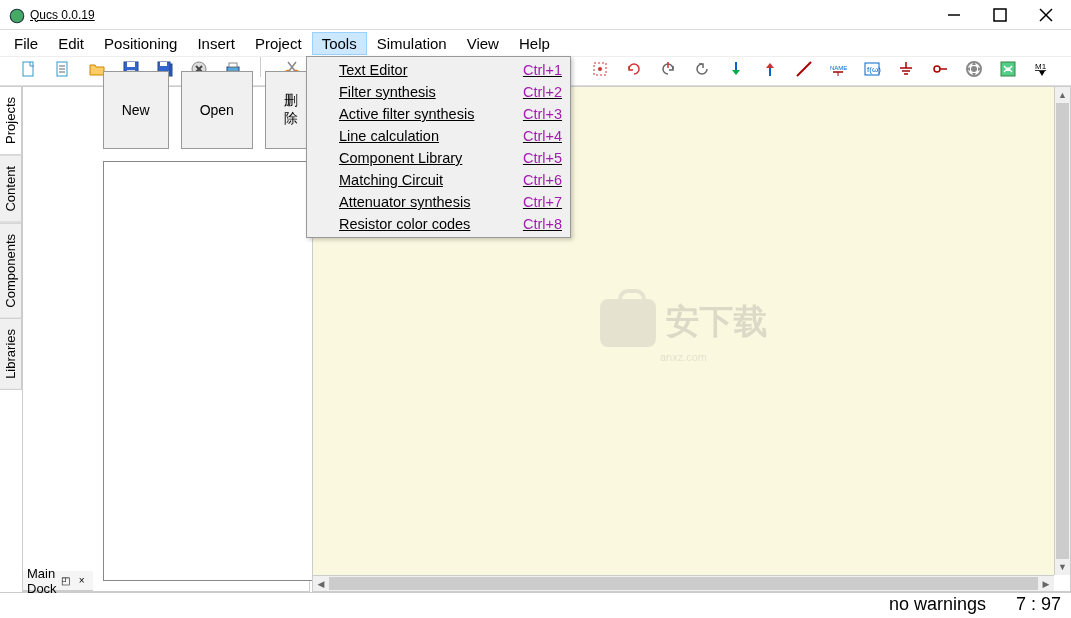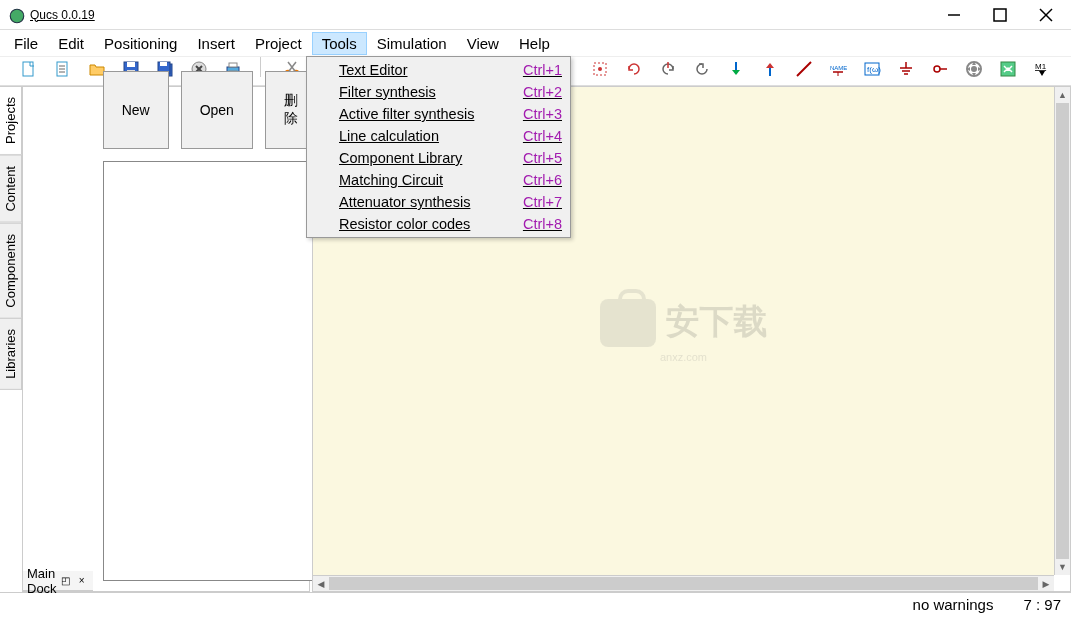"no warnings" .statusbar { font-size: 15px -> 18px }
